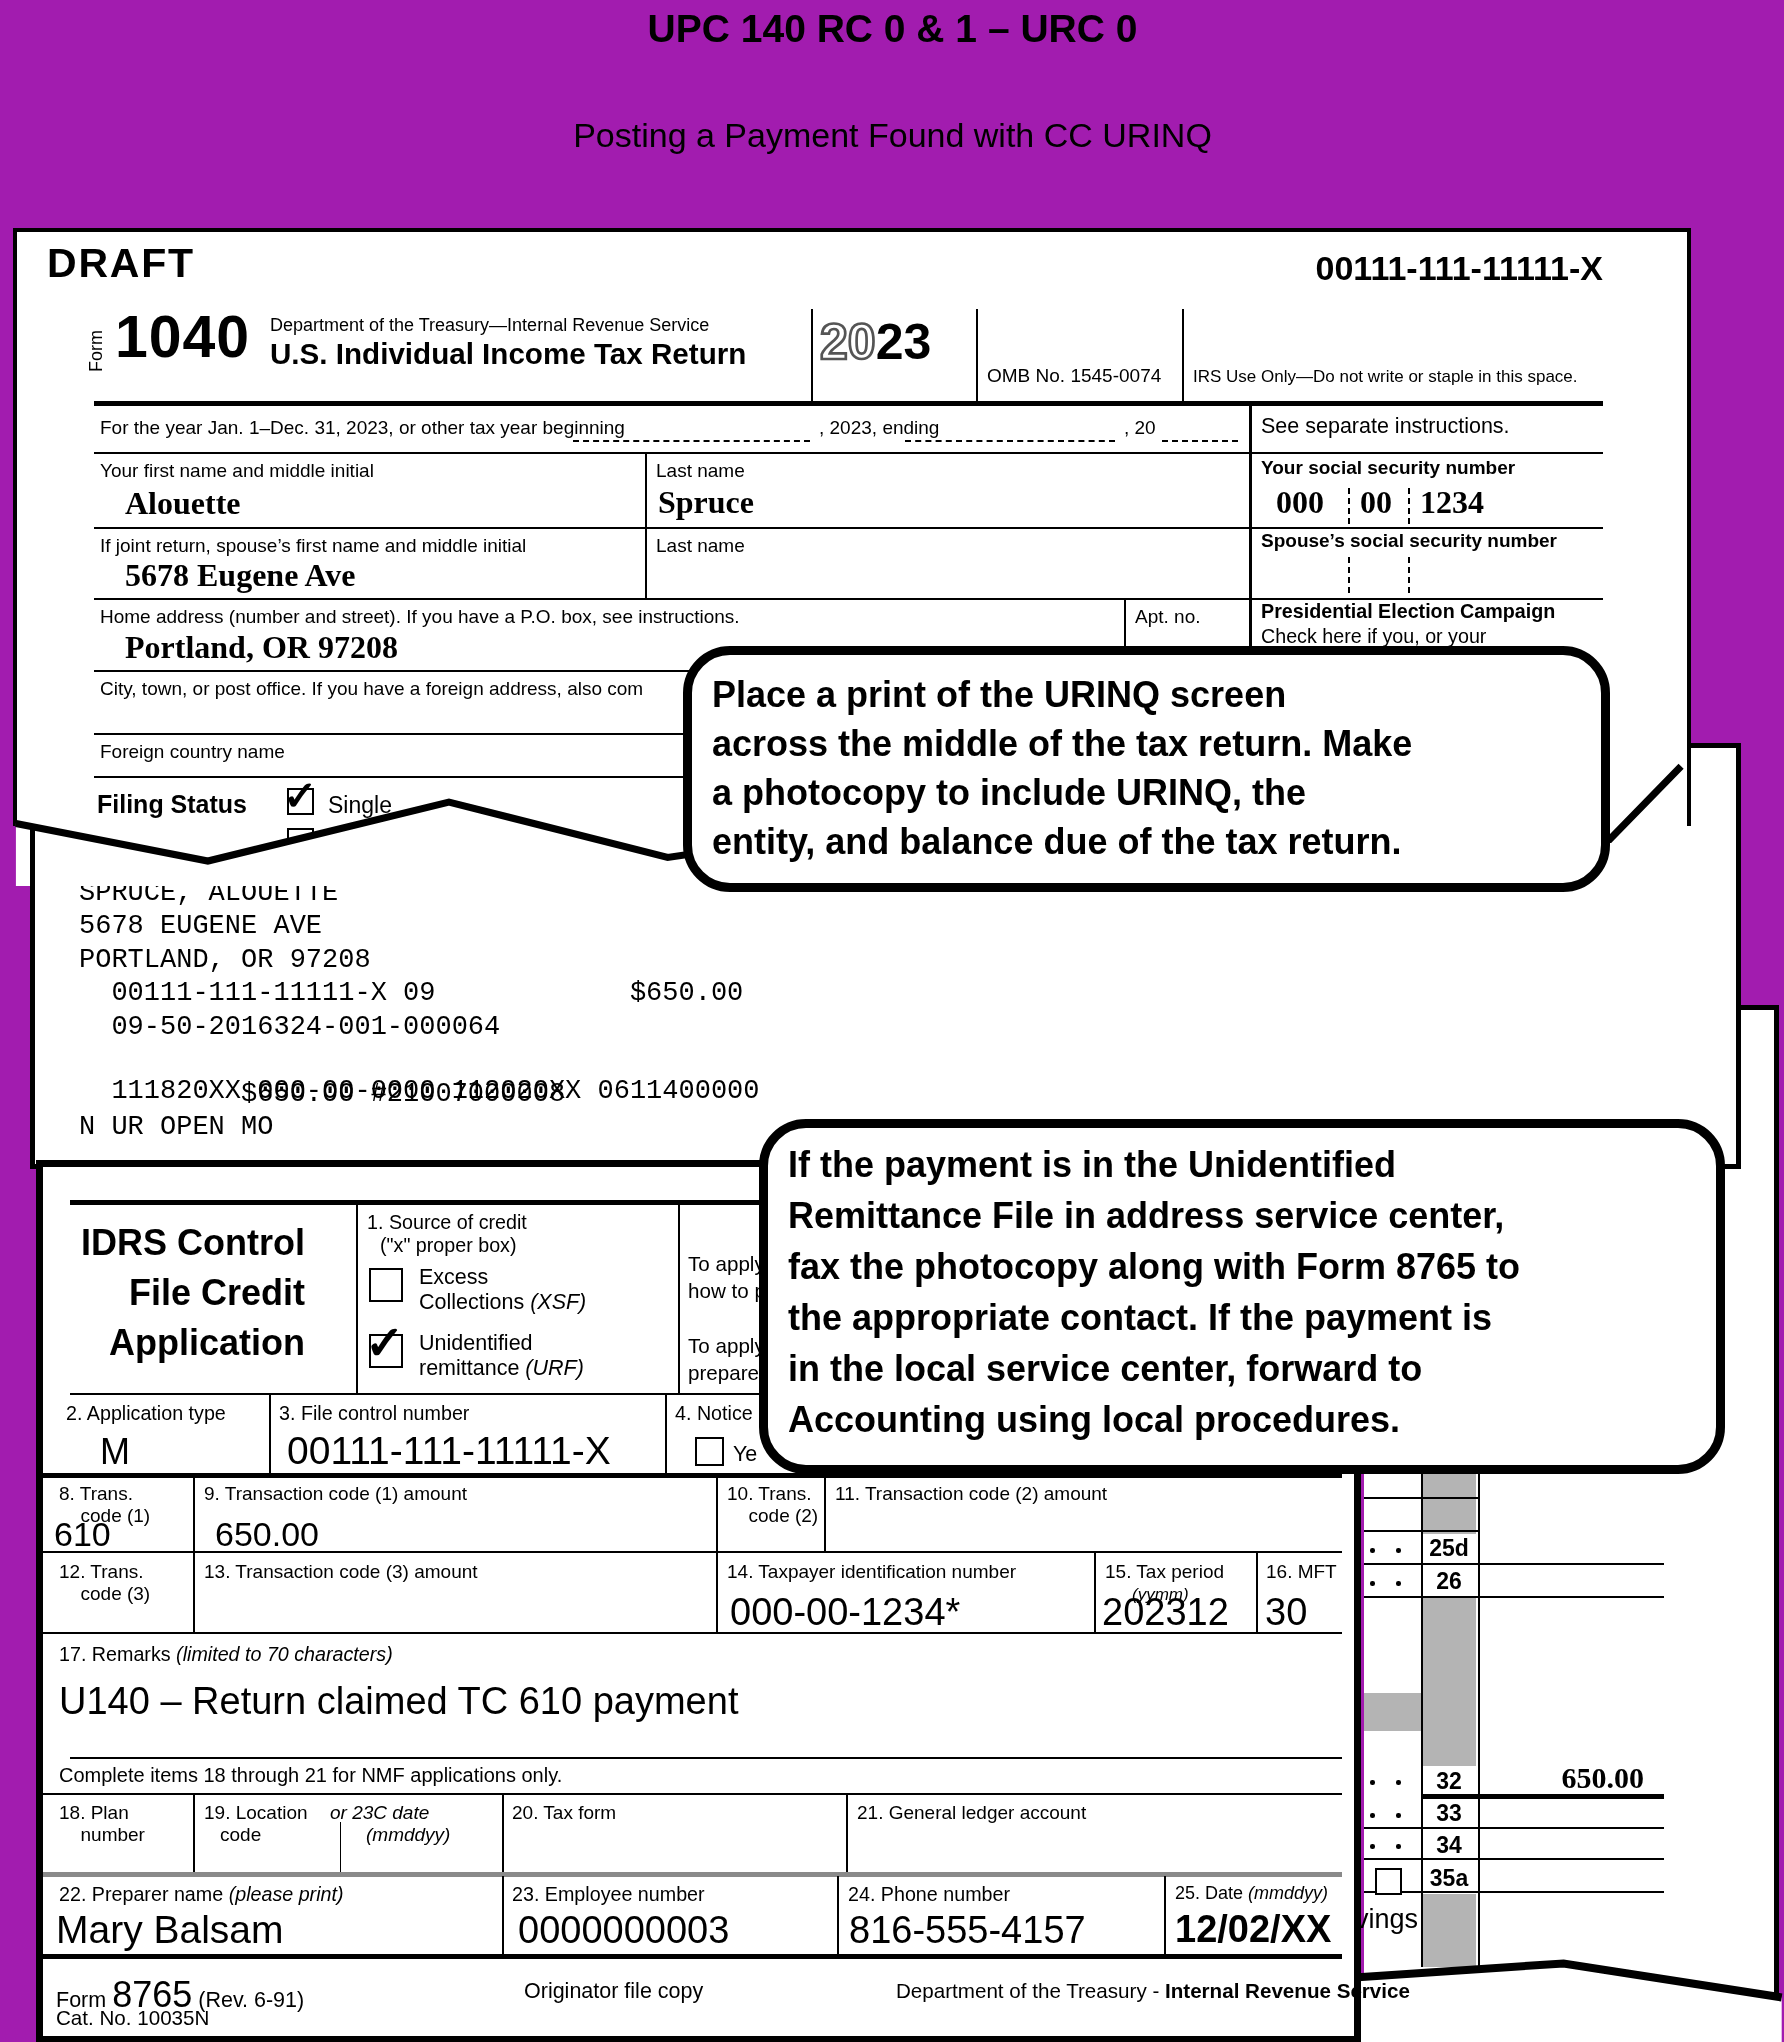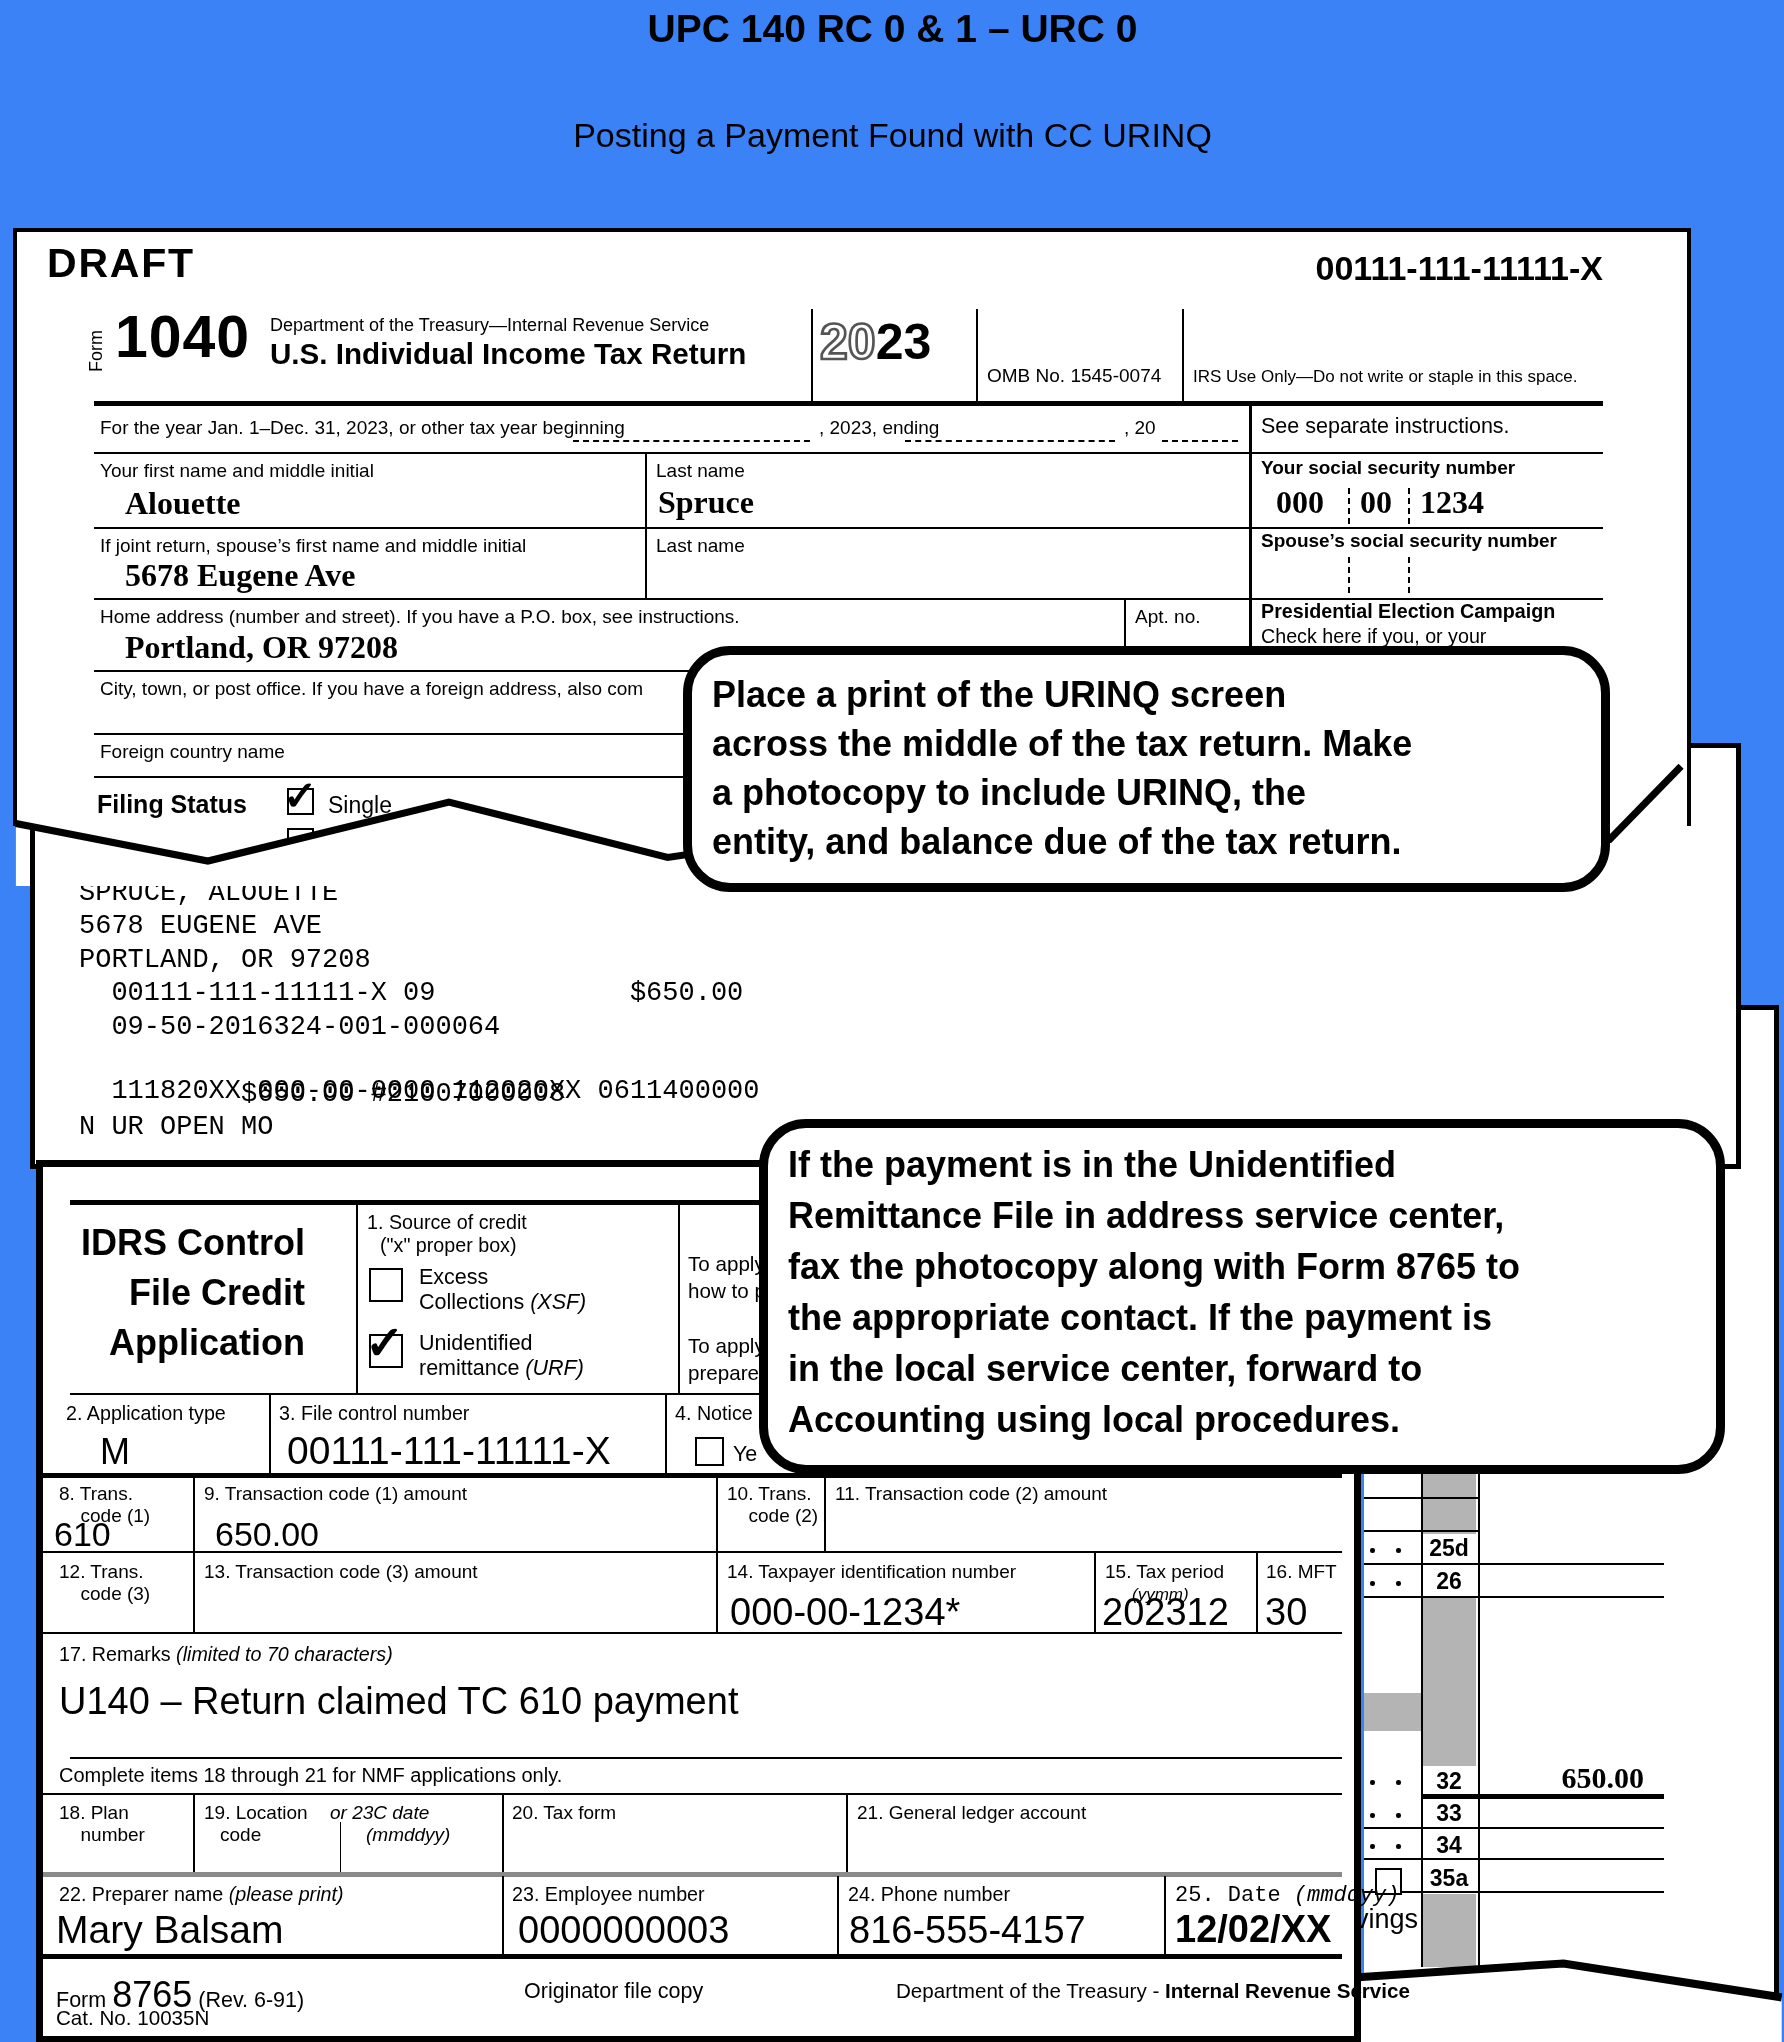"UPC 140 RC 0 &" #stage { background: #3b82f6 -> #a21caf }
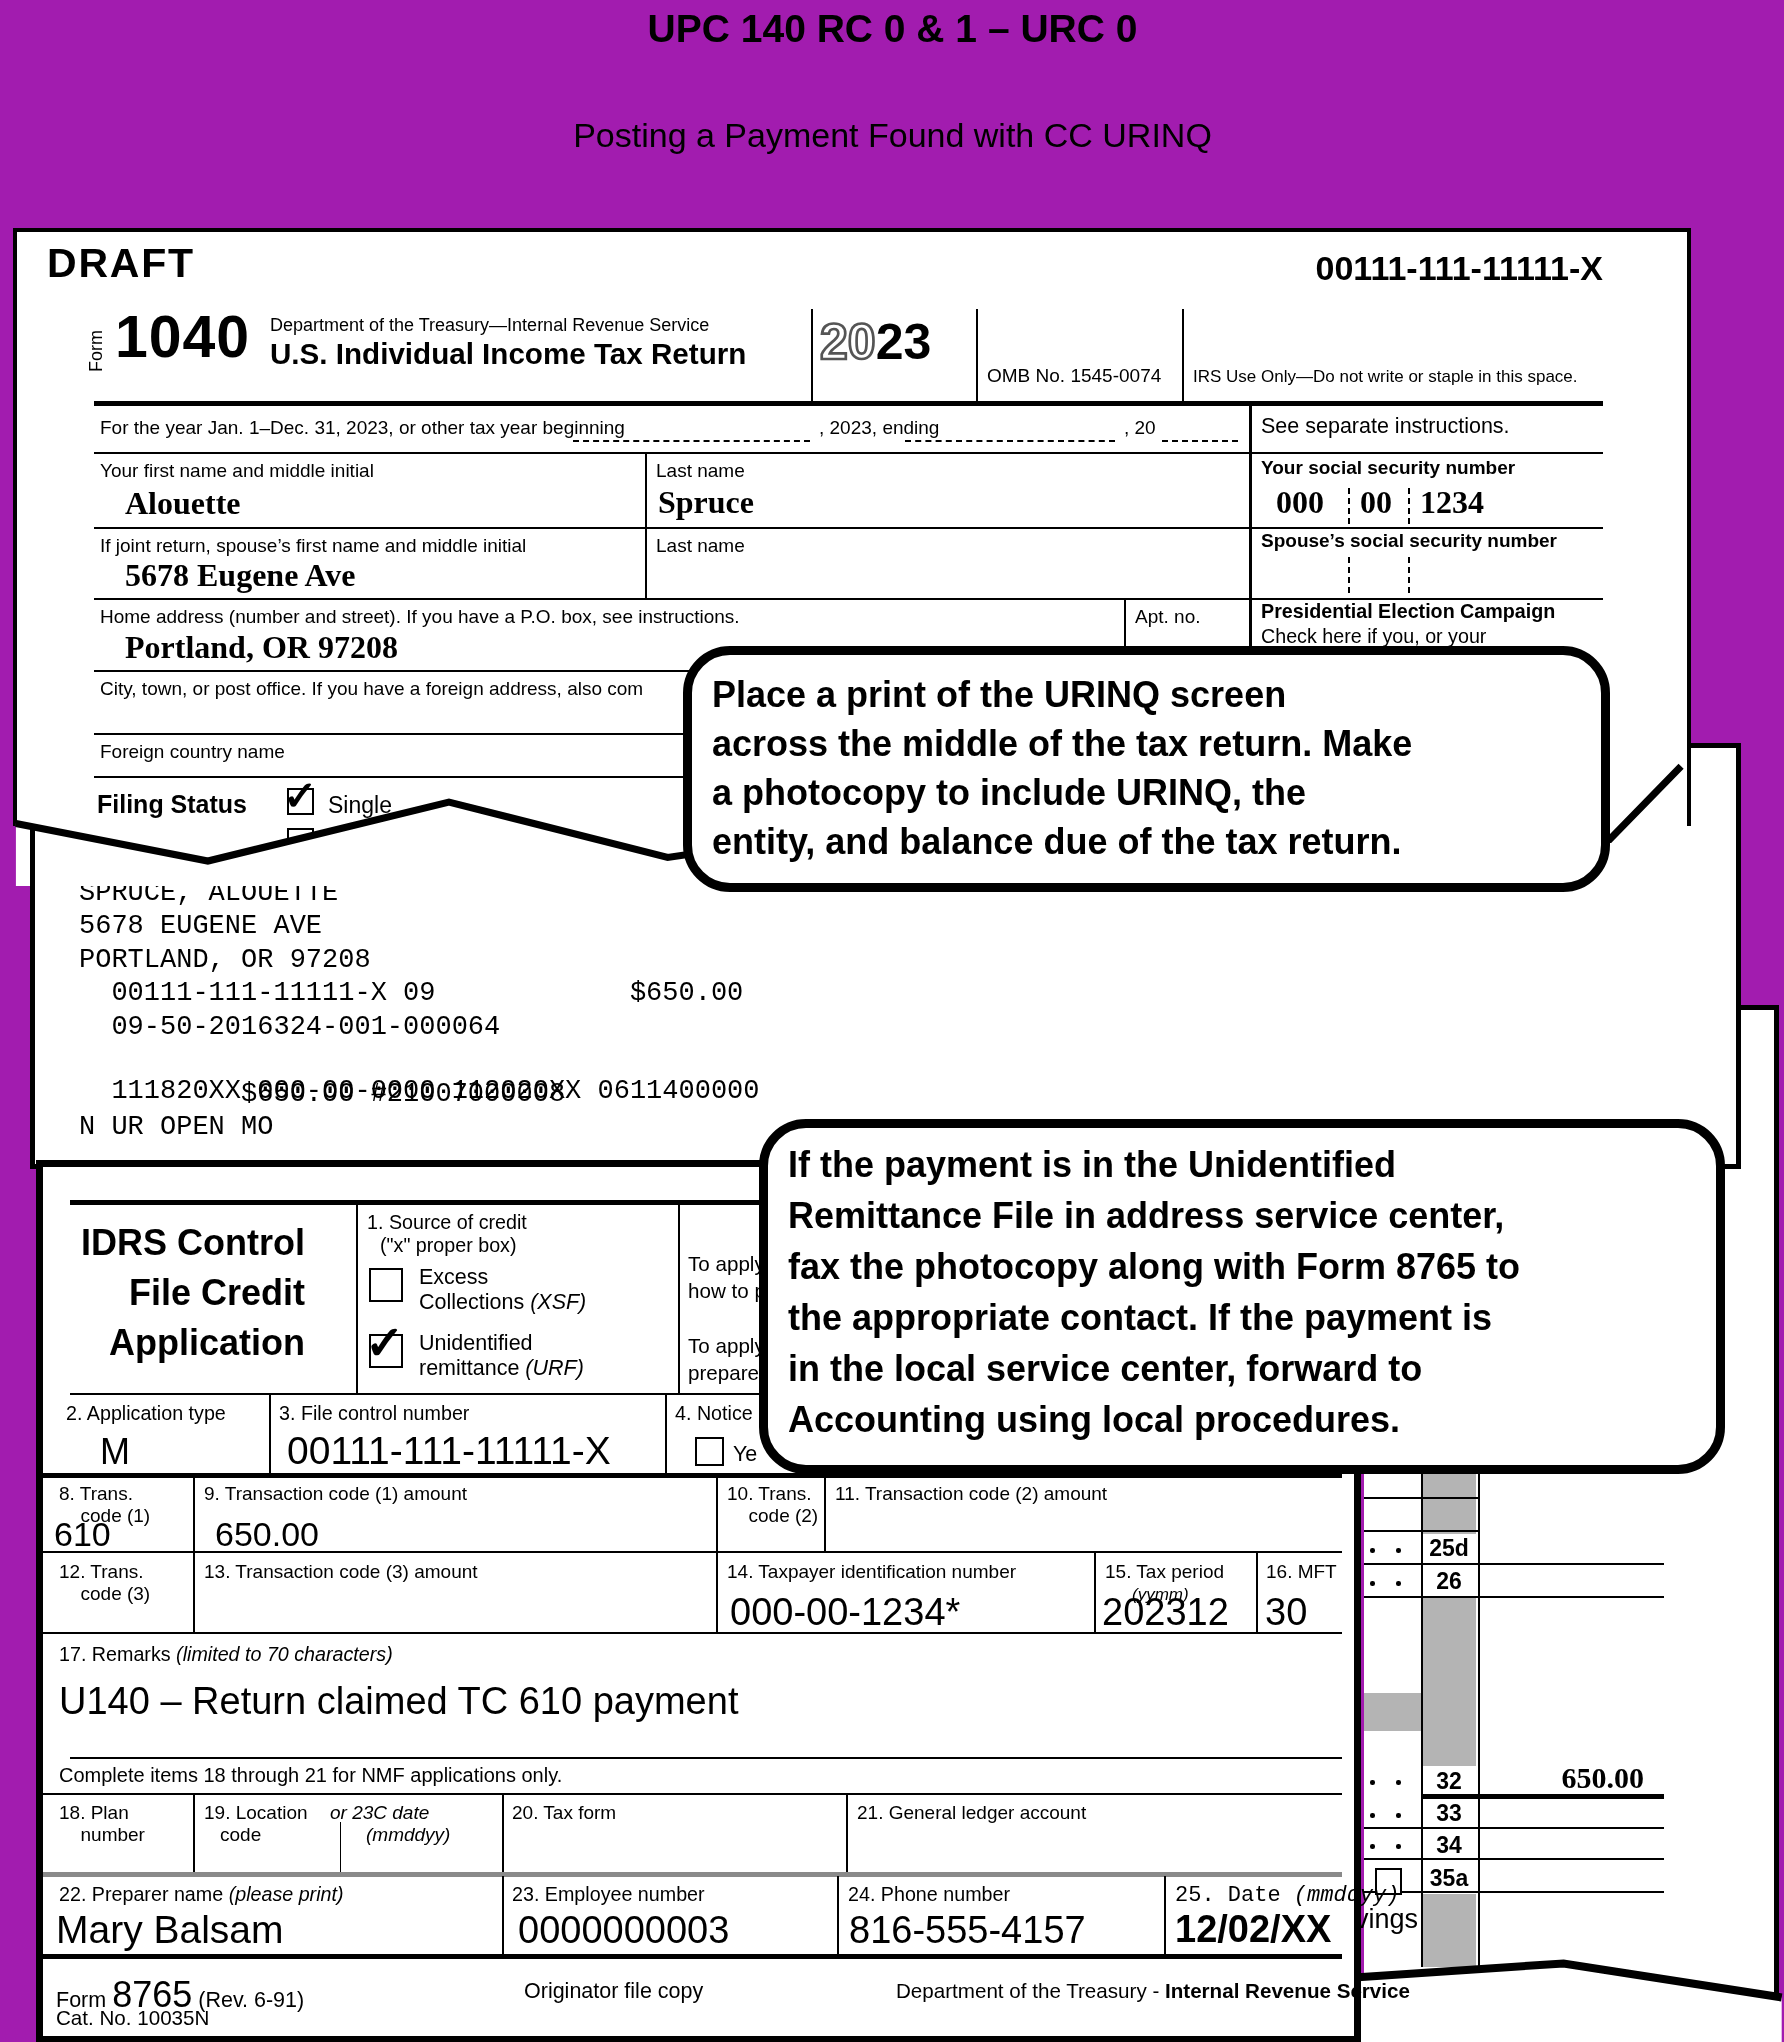"25. Date (mmddyy)" div.lbl { font-family: Liberation Mono, monospace -> none; font-size: 22px -> 18px }
